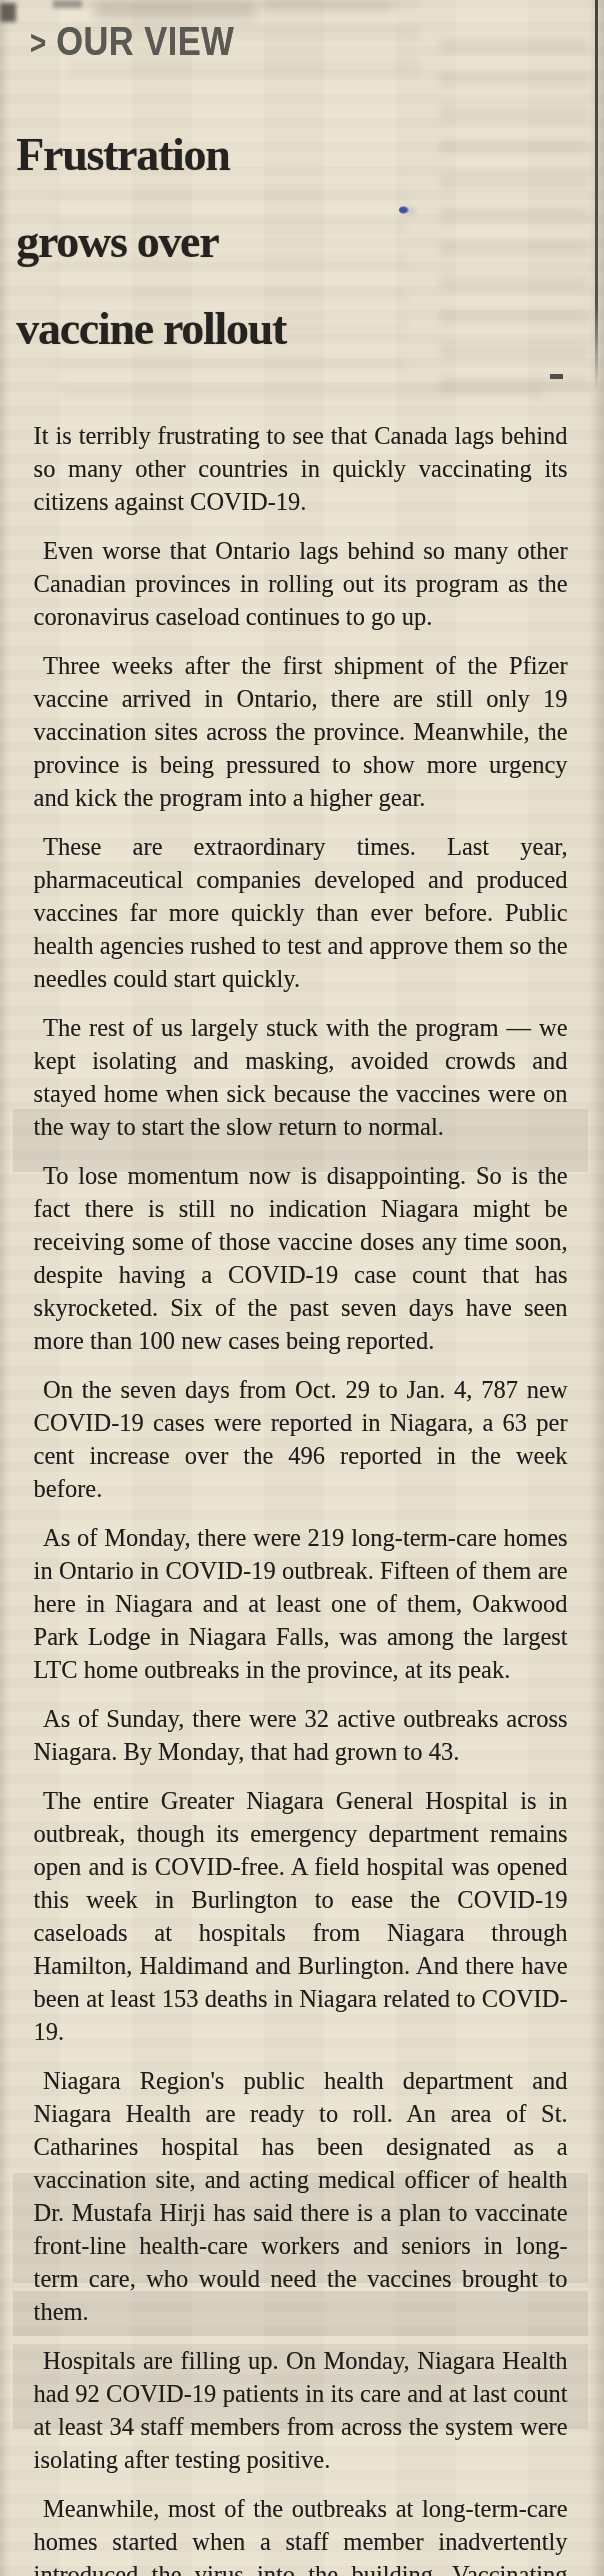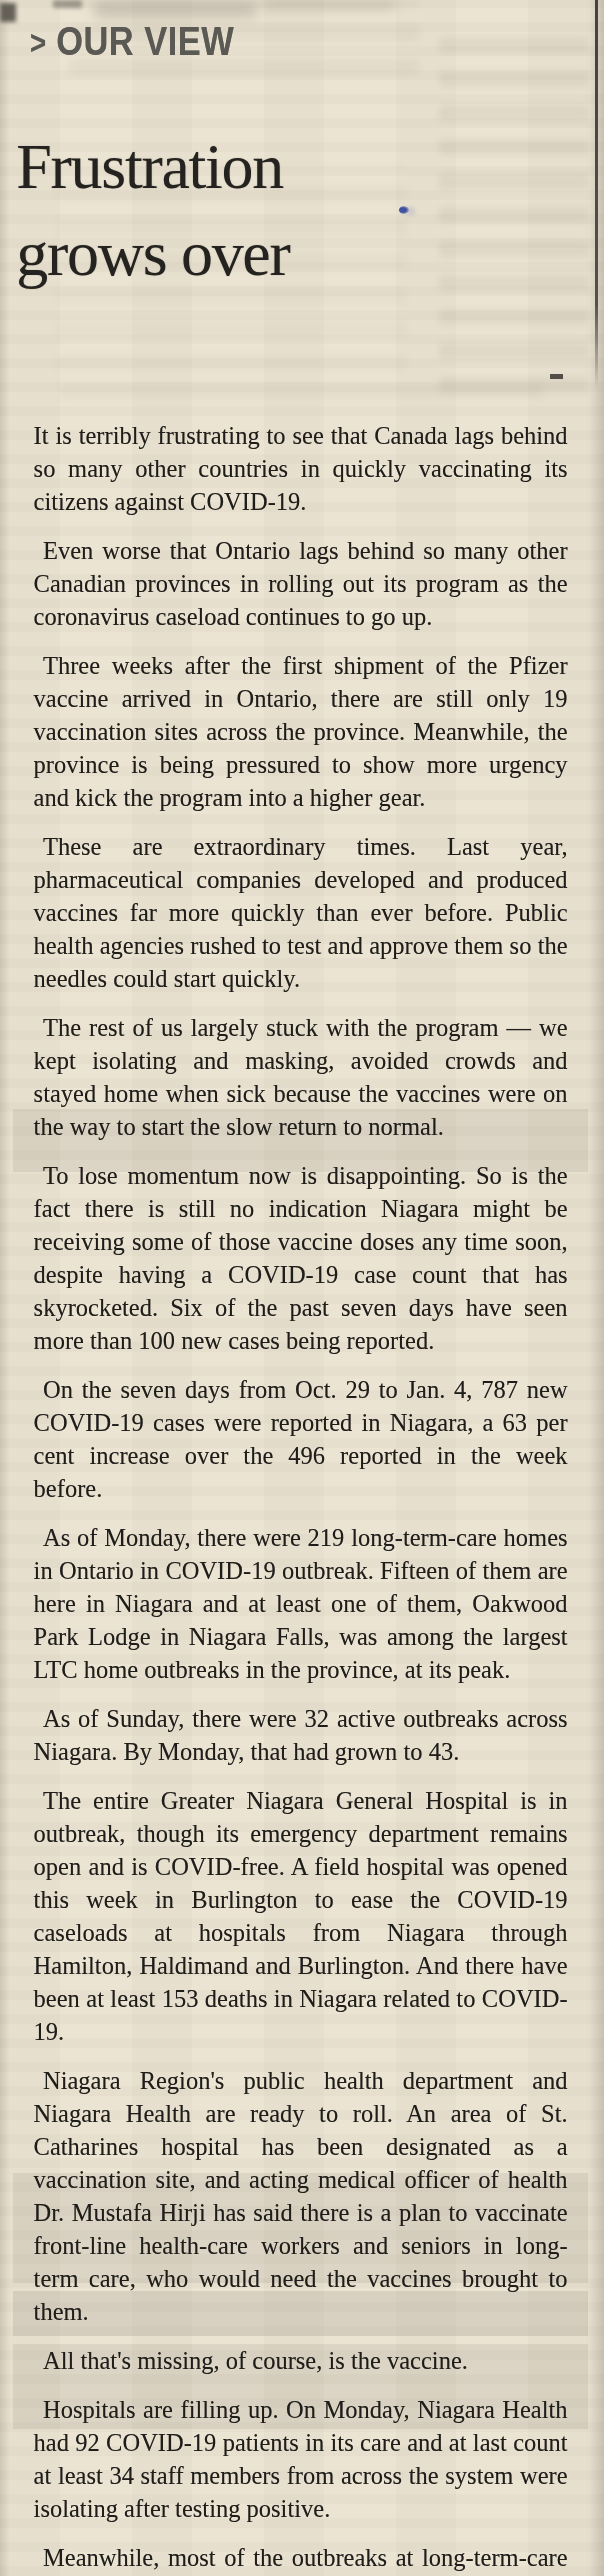"Frustration" .headline { font-size: 64px -> 46px; font-weight: normal -> bold }
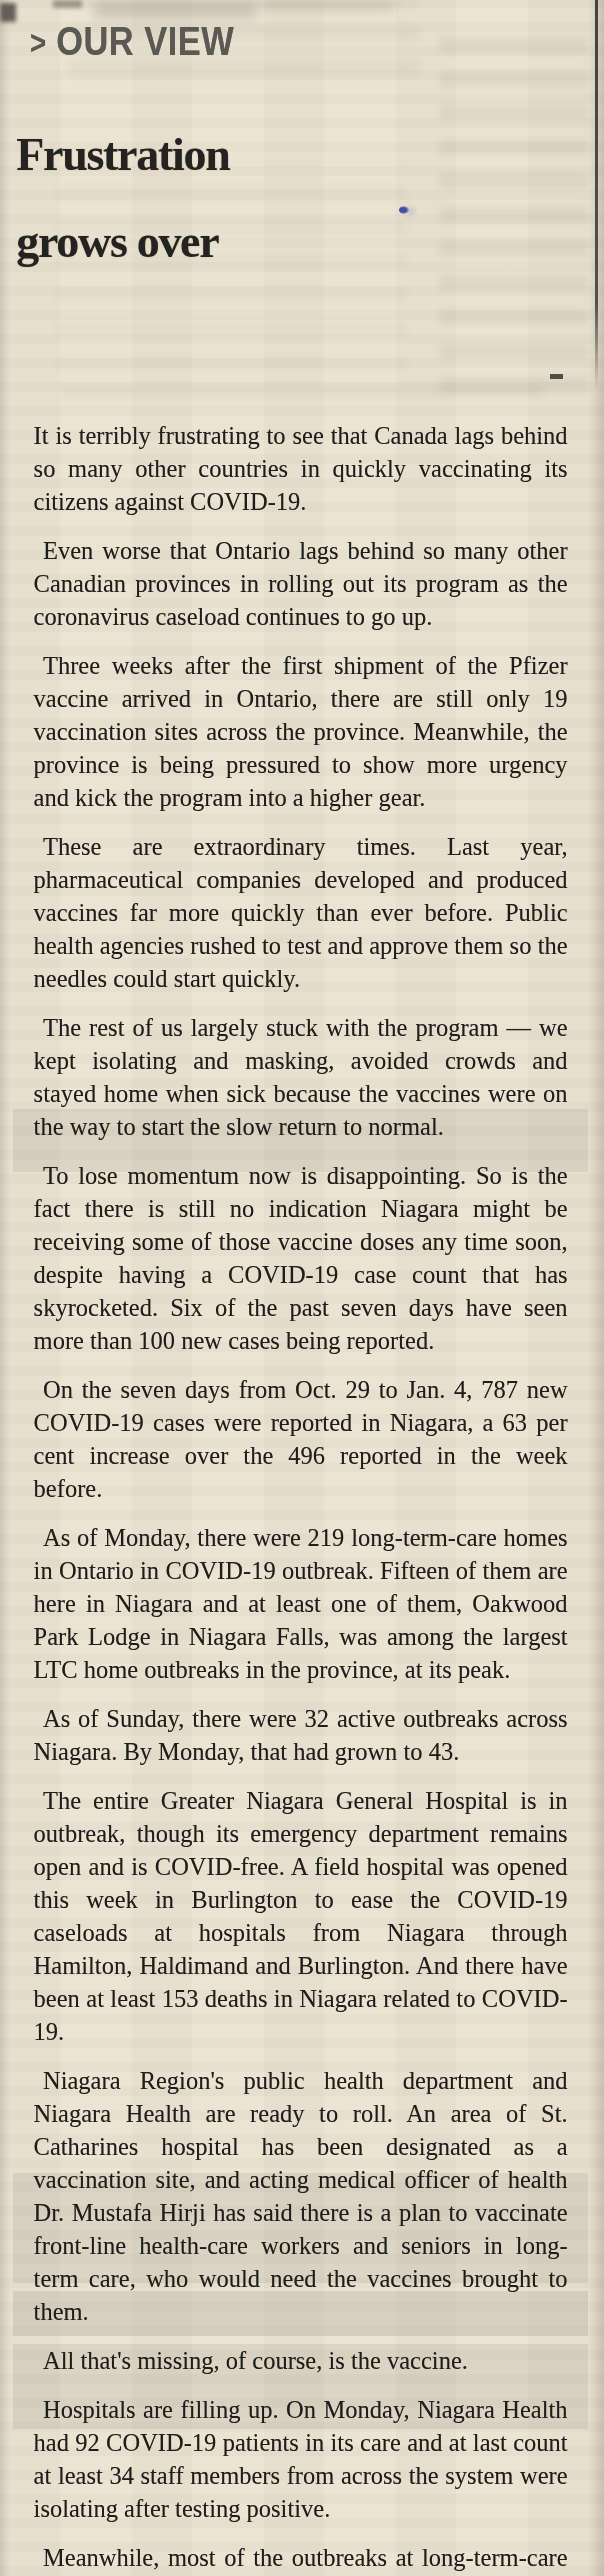"vaccine rollout" div.headline-line { html: none -> <div>vaccine rollout</div> }
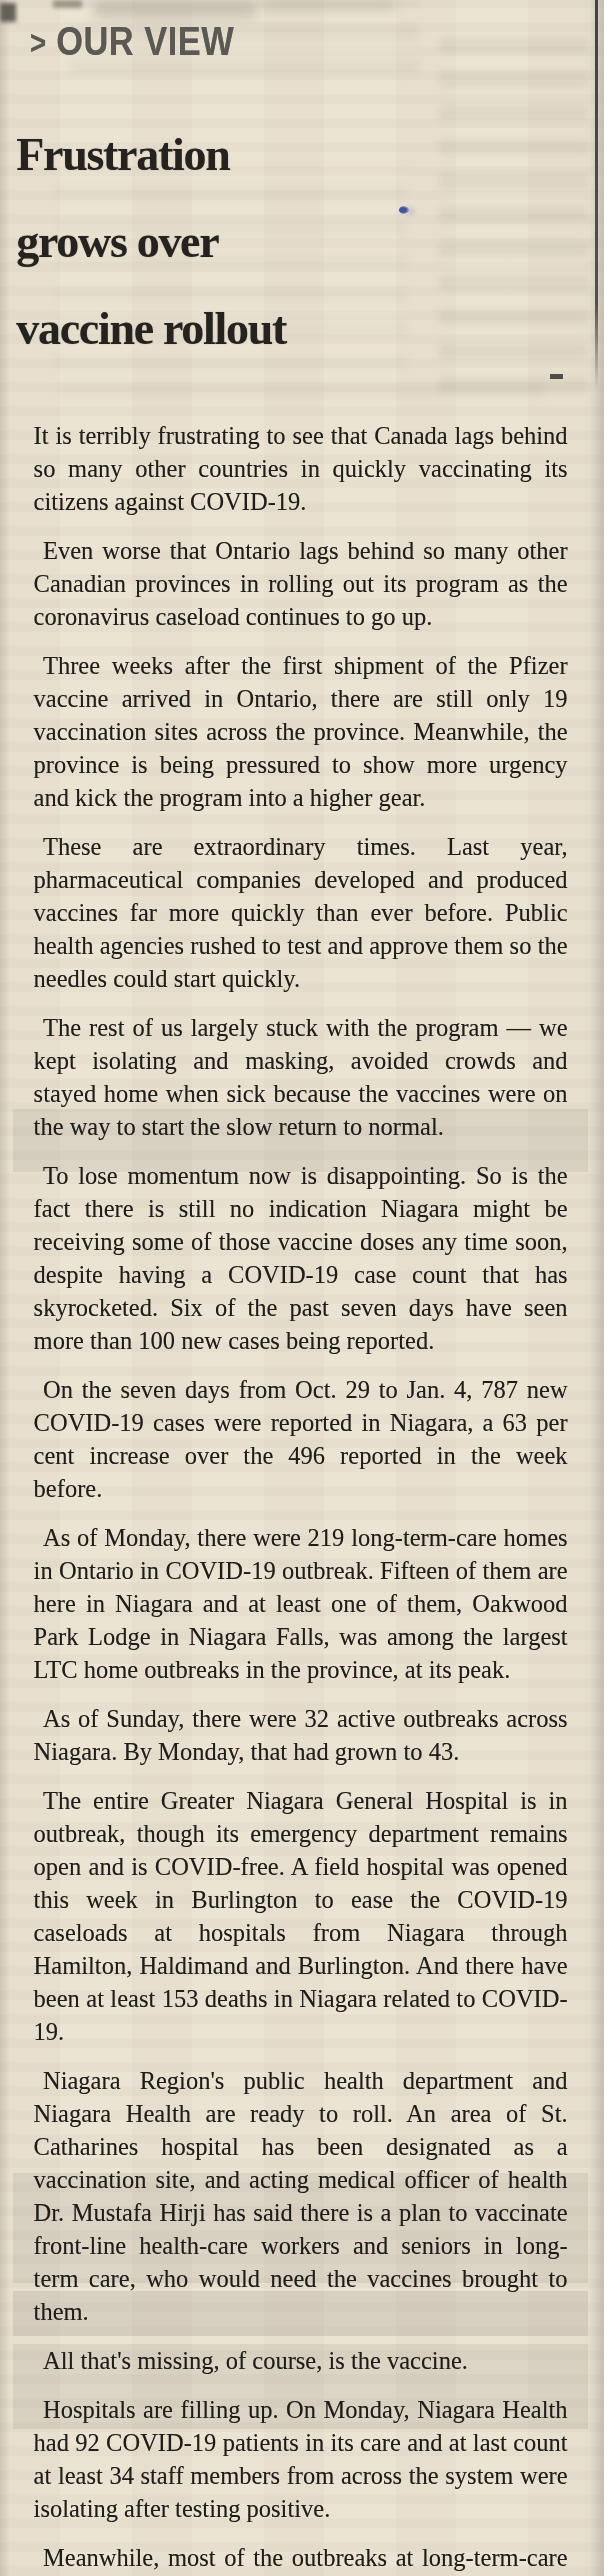"All that's missing, of course," p.body-para { html: <p>All that's missing, of course, is the vaccine.</p> -> none }
